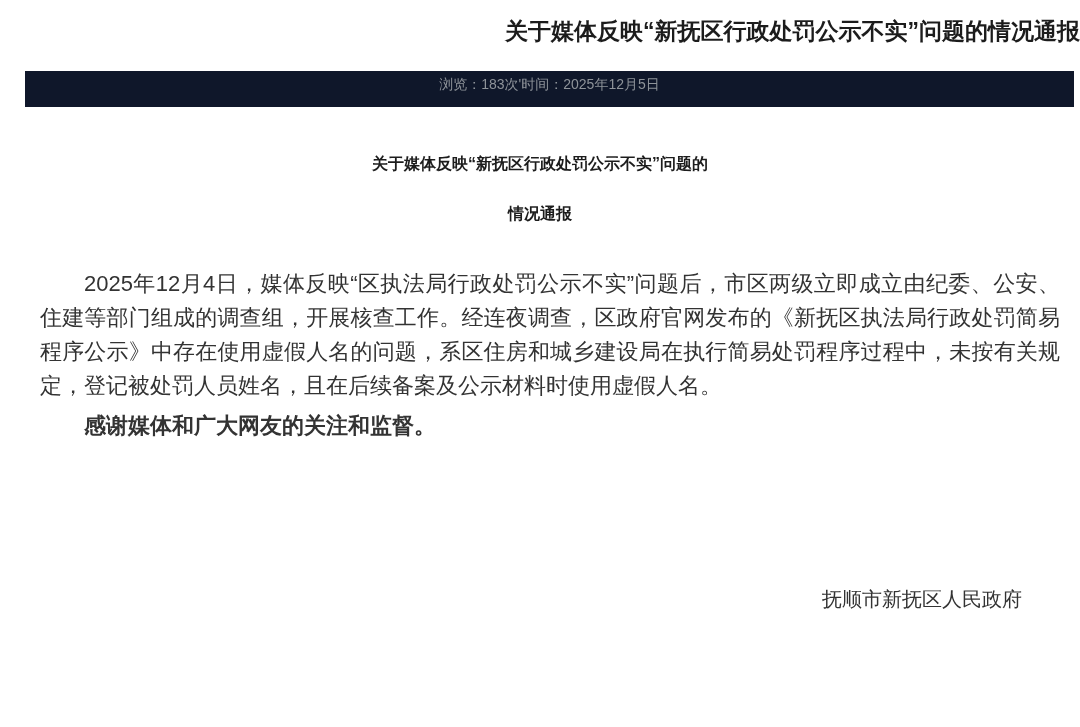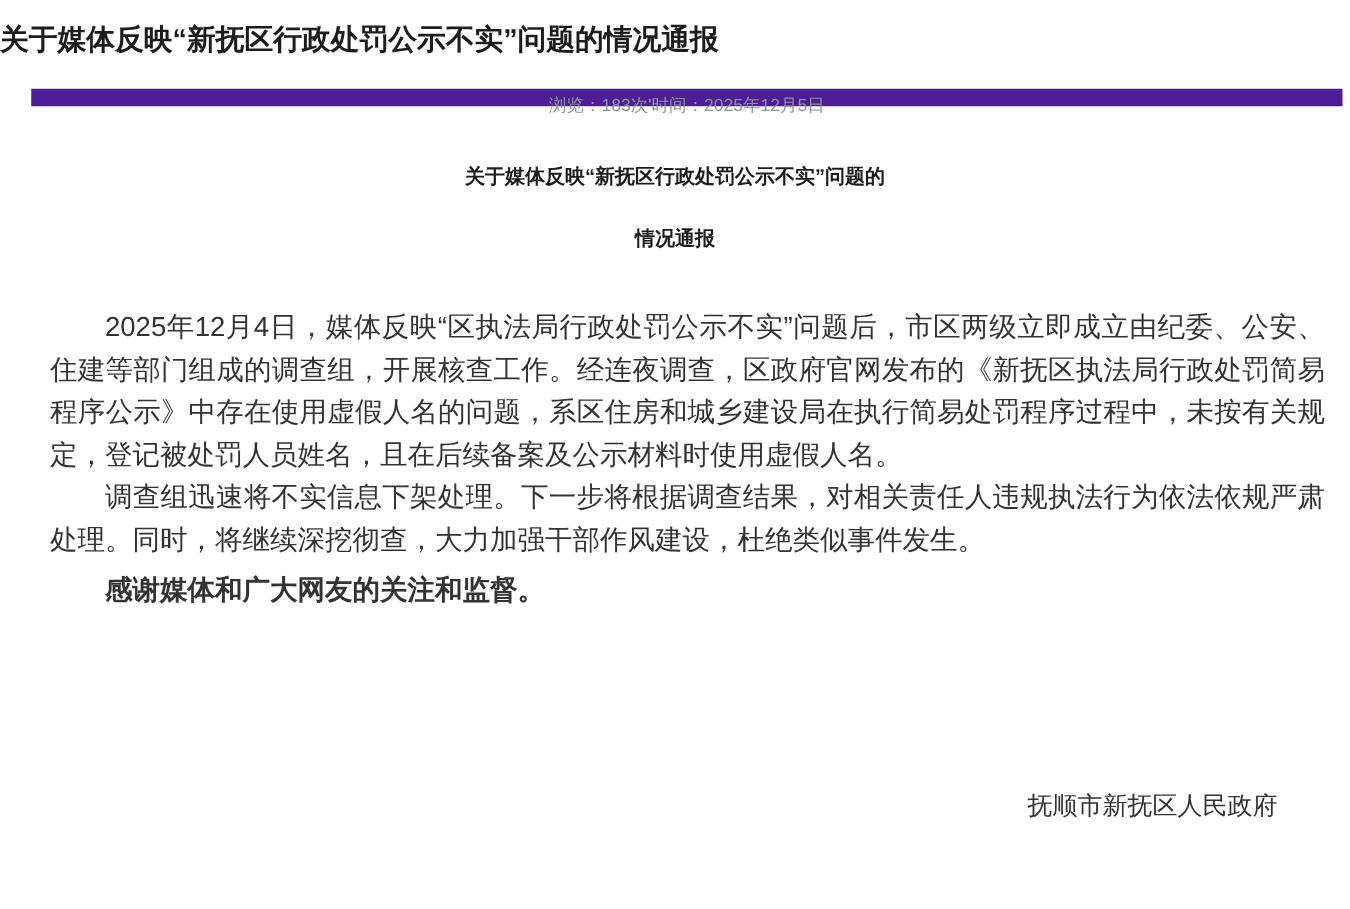"关于媒体反映“新抚区行政处罚公示不实”问题的情况通报" .top-title { text-align: left -> right }
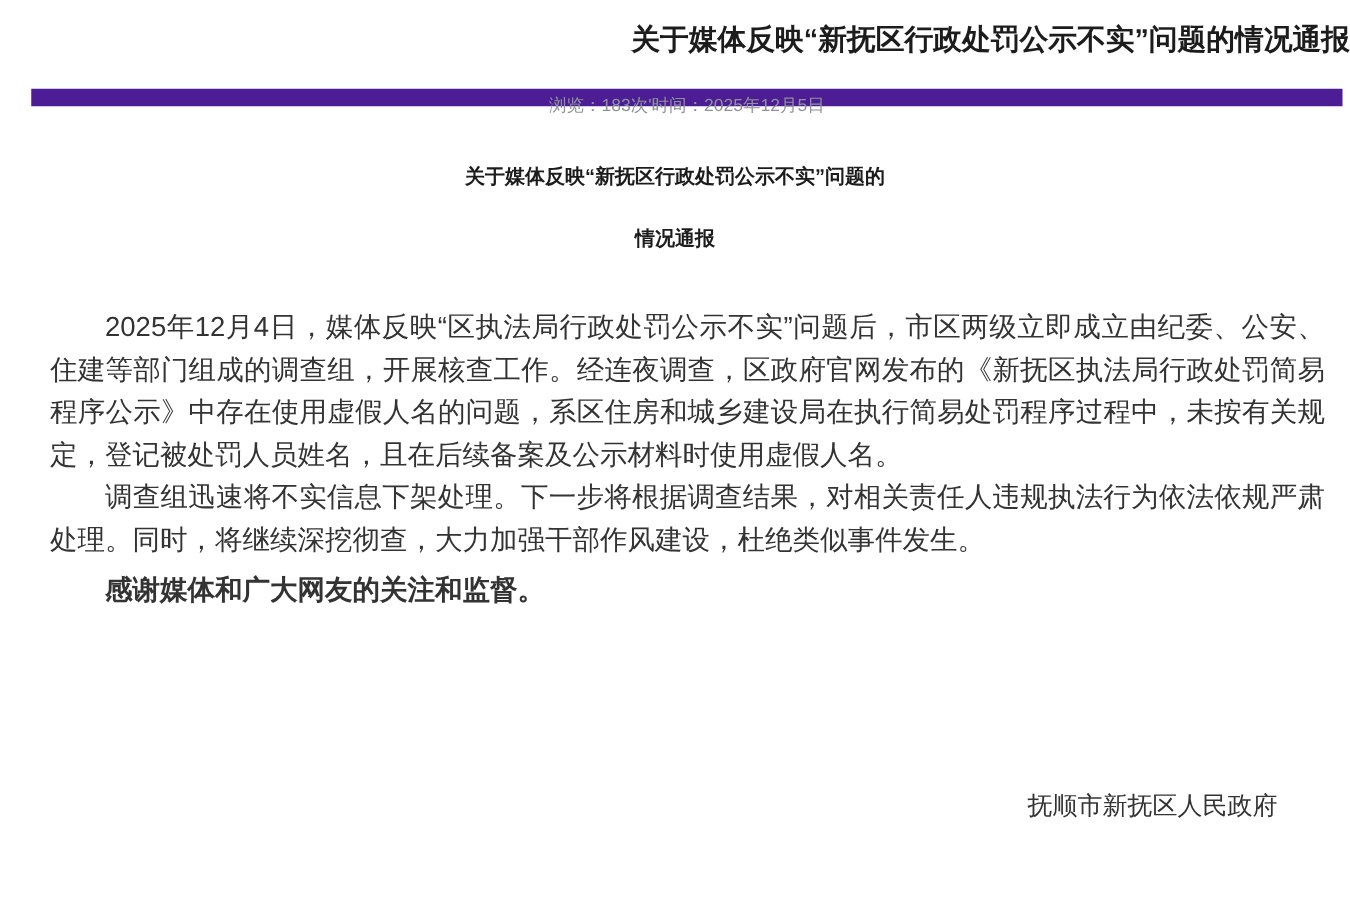"浏览：183次'时间：2025年12月5日" .meta-bar { background: #4c1d95 -> #0f172a; height: 14px -> 36px }
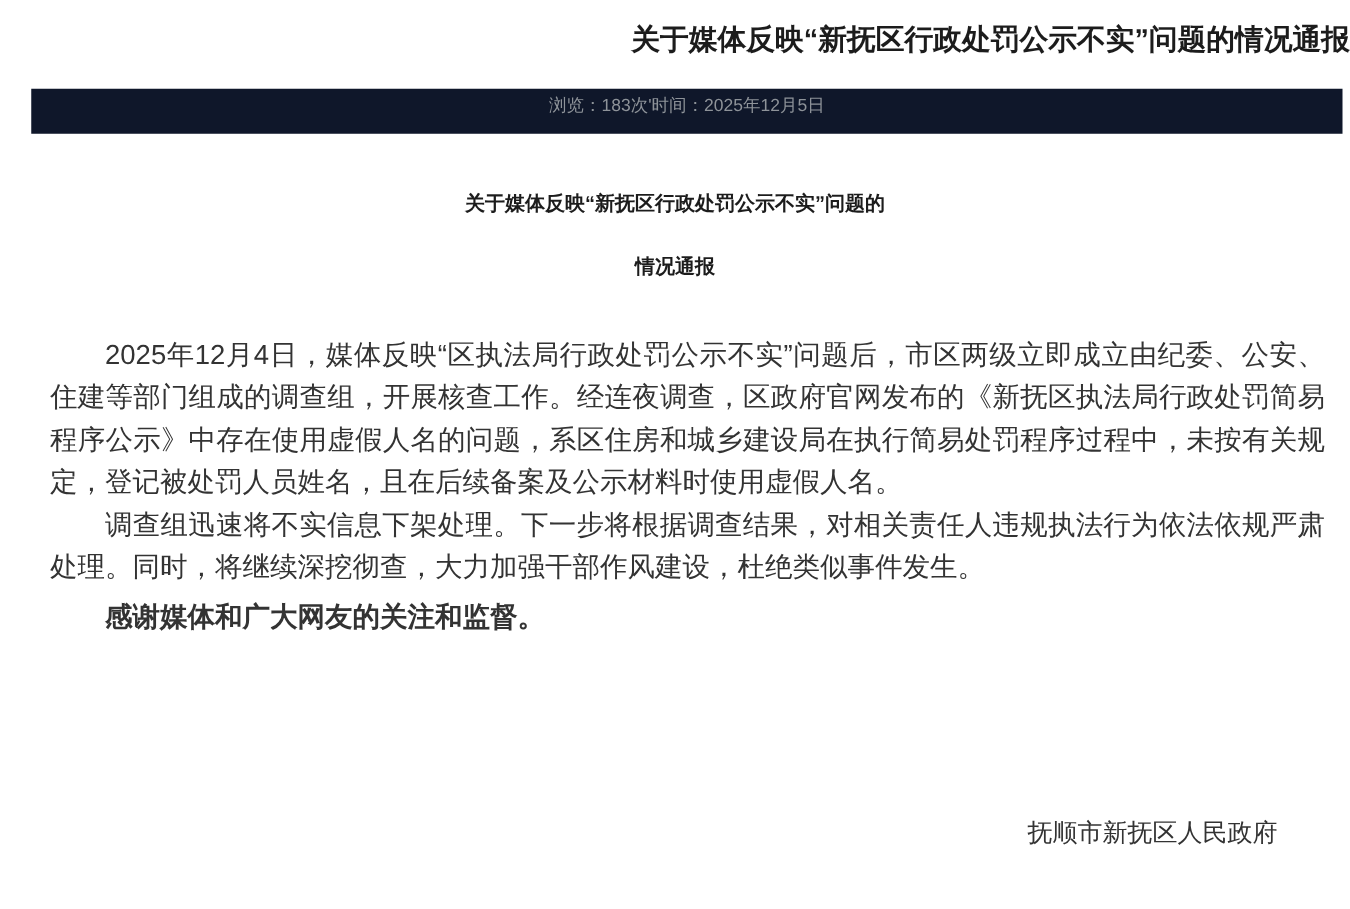"调查组迅速将不实信息下架处理。下一步将根据调查结果，对相关责任人违规执法行为依法" p { html: <p>调查组迅速将不实信息下架处理。下一步将根据调查结果，对相关责任人违规执法行为依法依规严肃处理。同时，将继续深挖彻查，大力加强干部作风建设，杜绝类似事件发生。</p> -> none }
